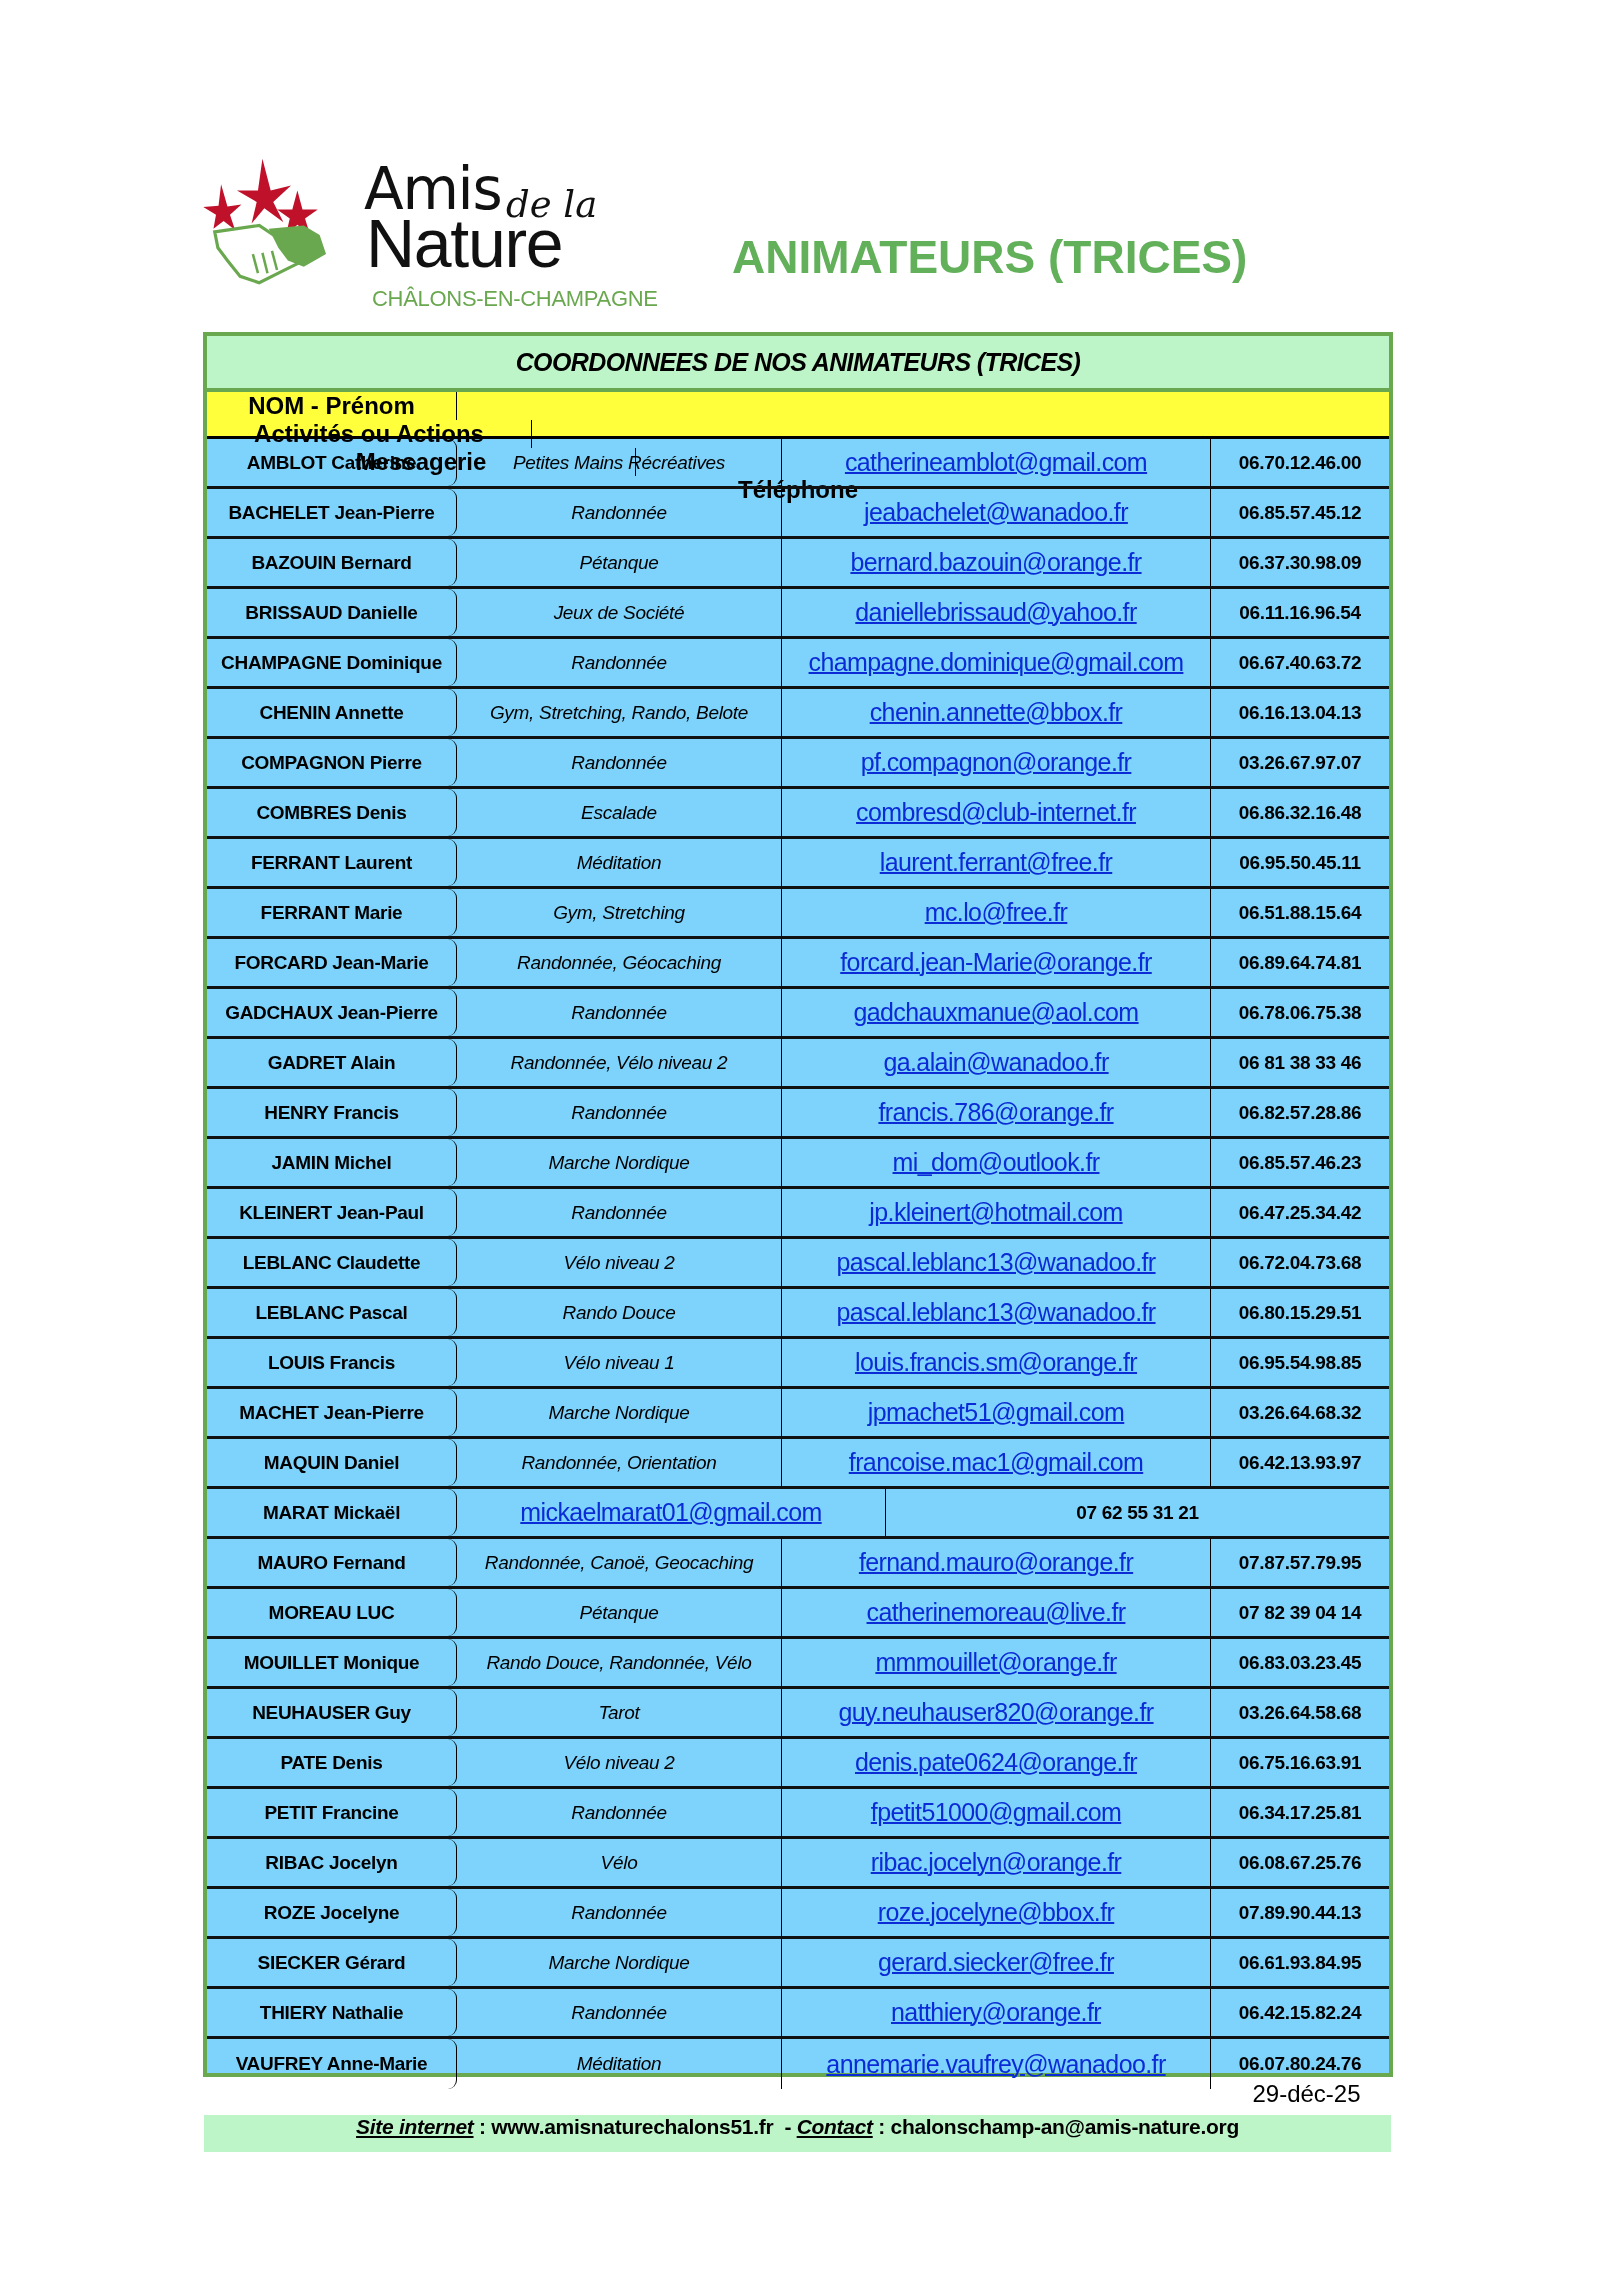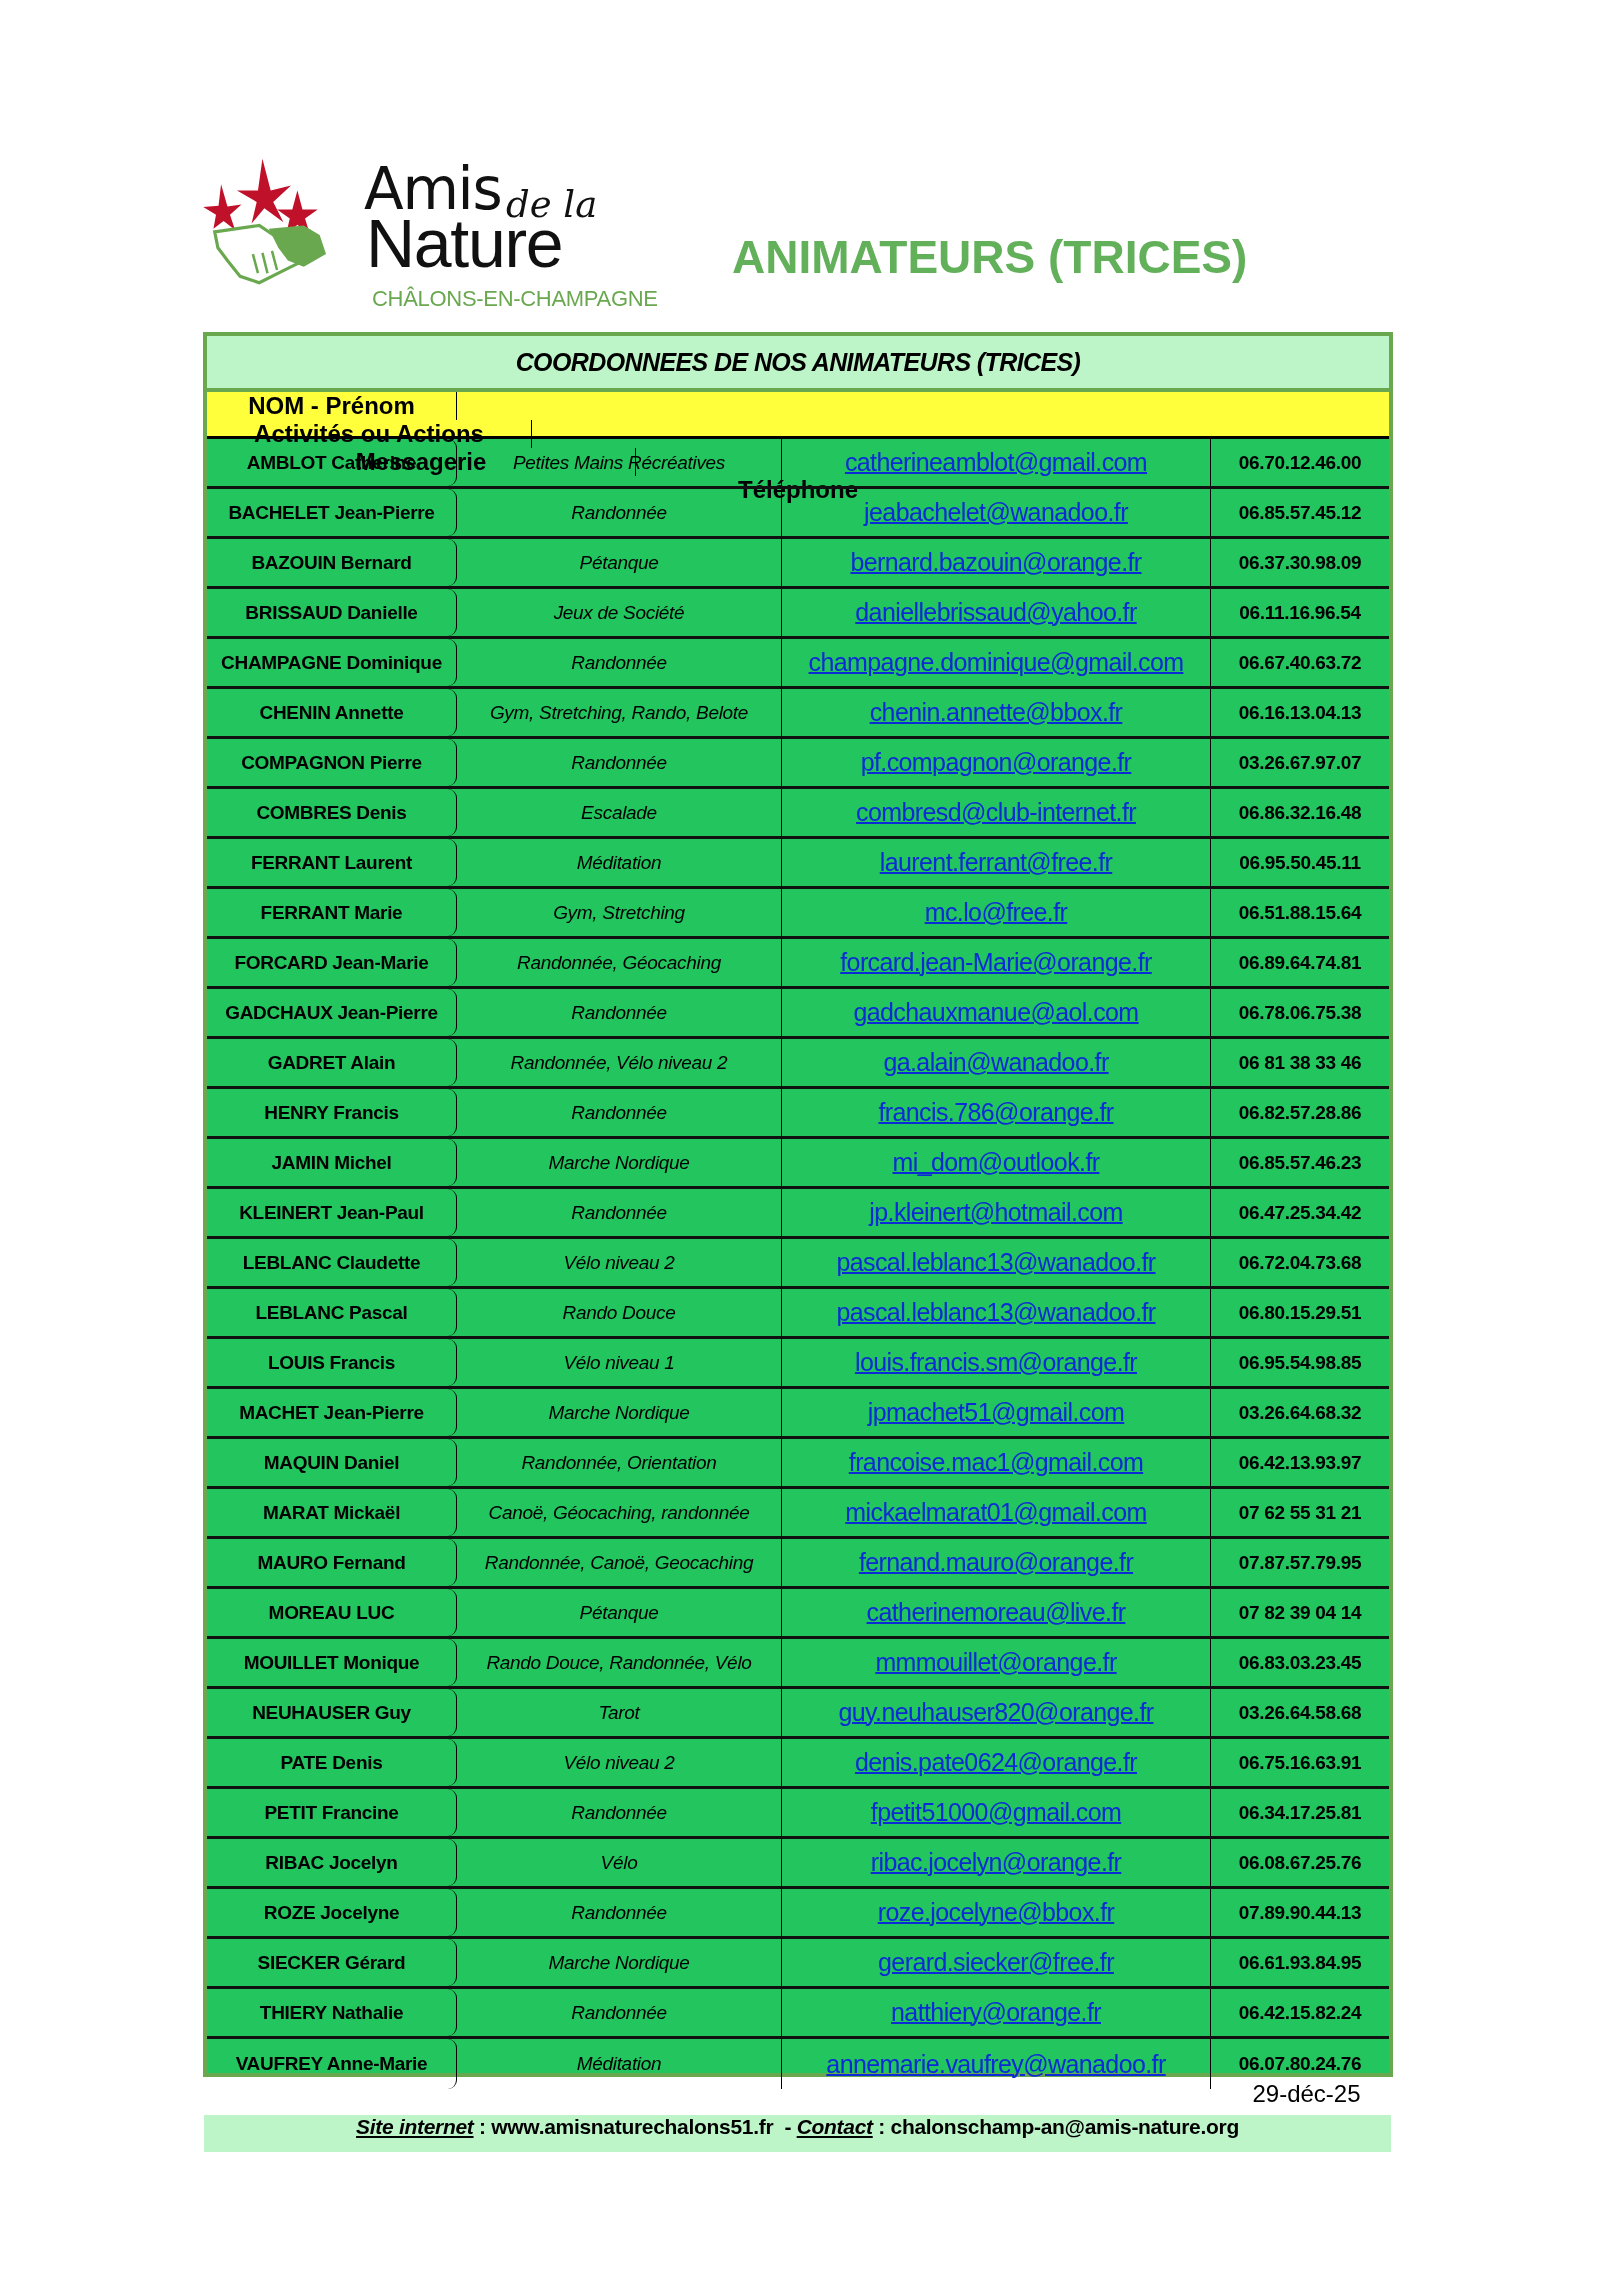"COORDONNEES DE NOS ANIMATEURS (TRICES)" .table-wrap { background: #22c55e -> #7dd3fc }
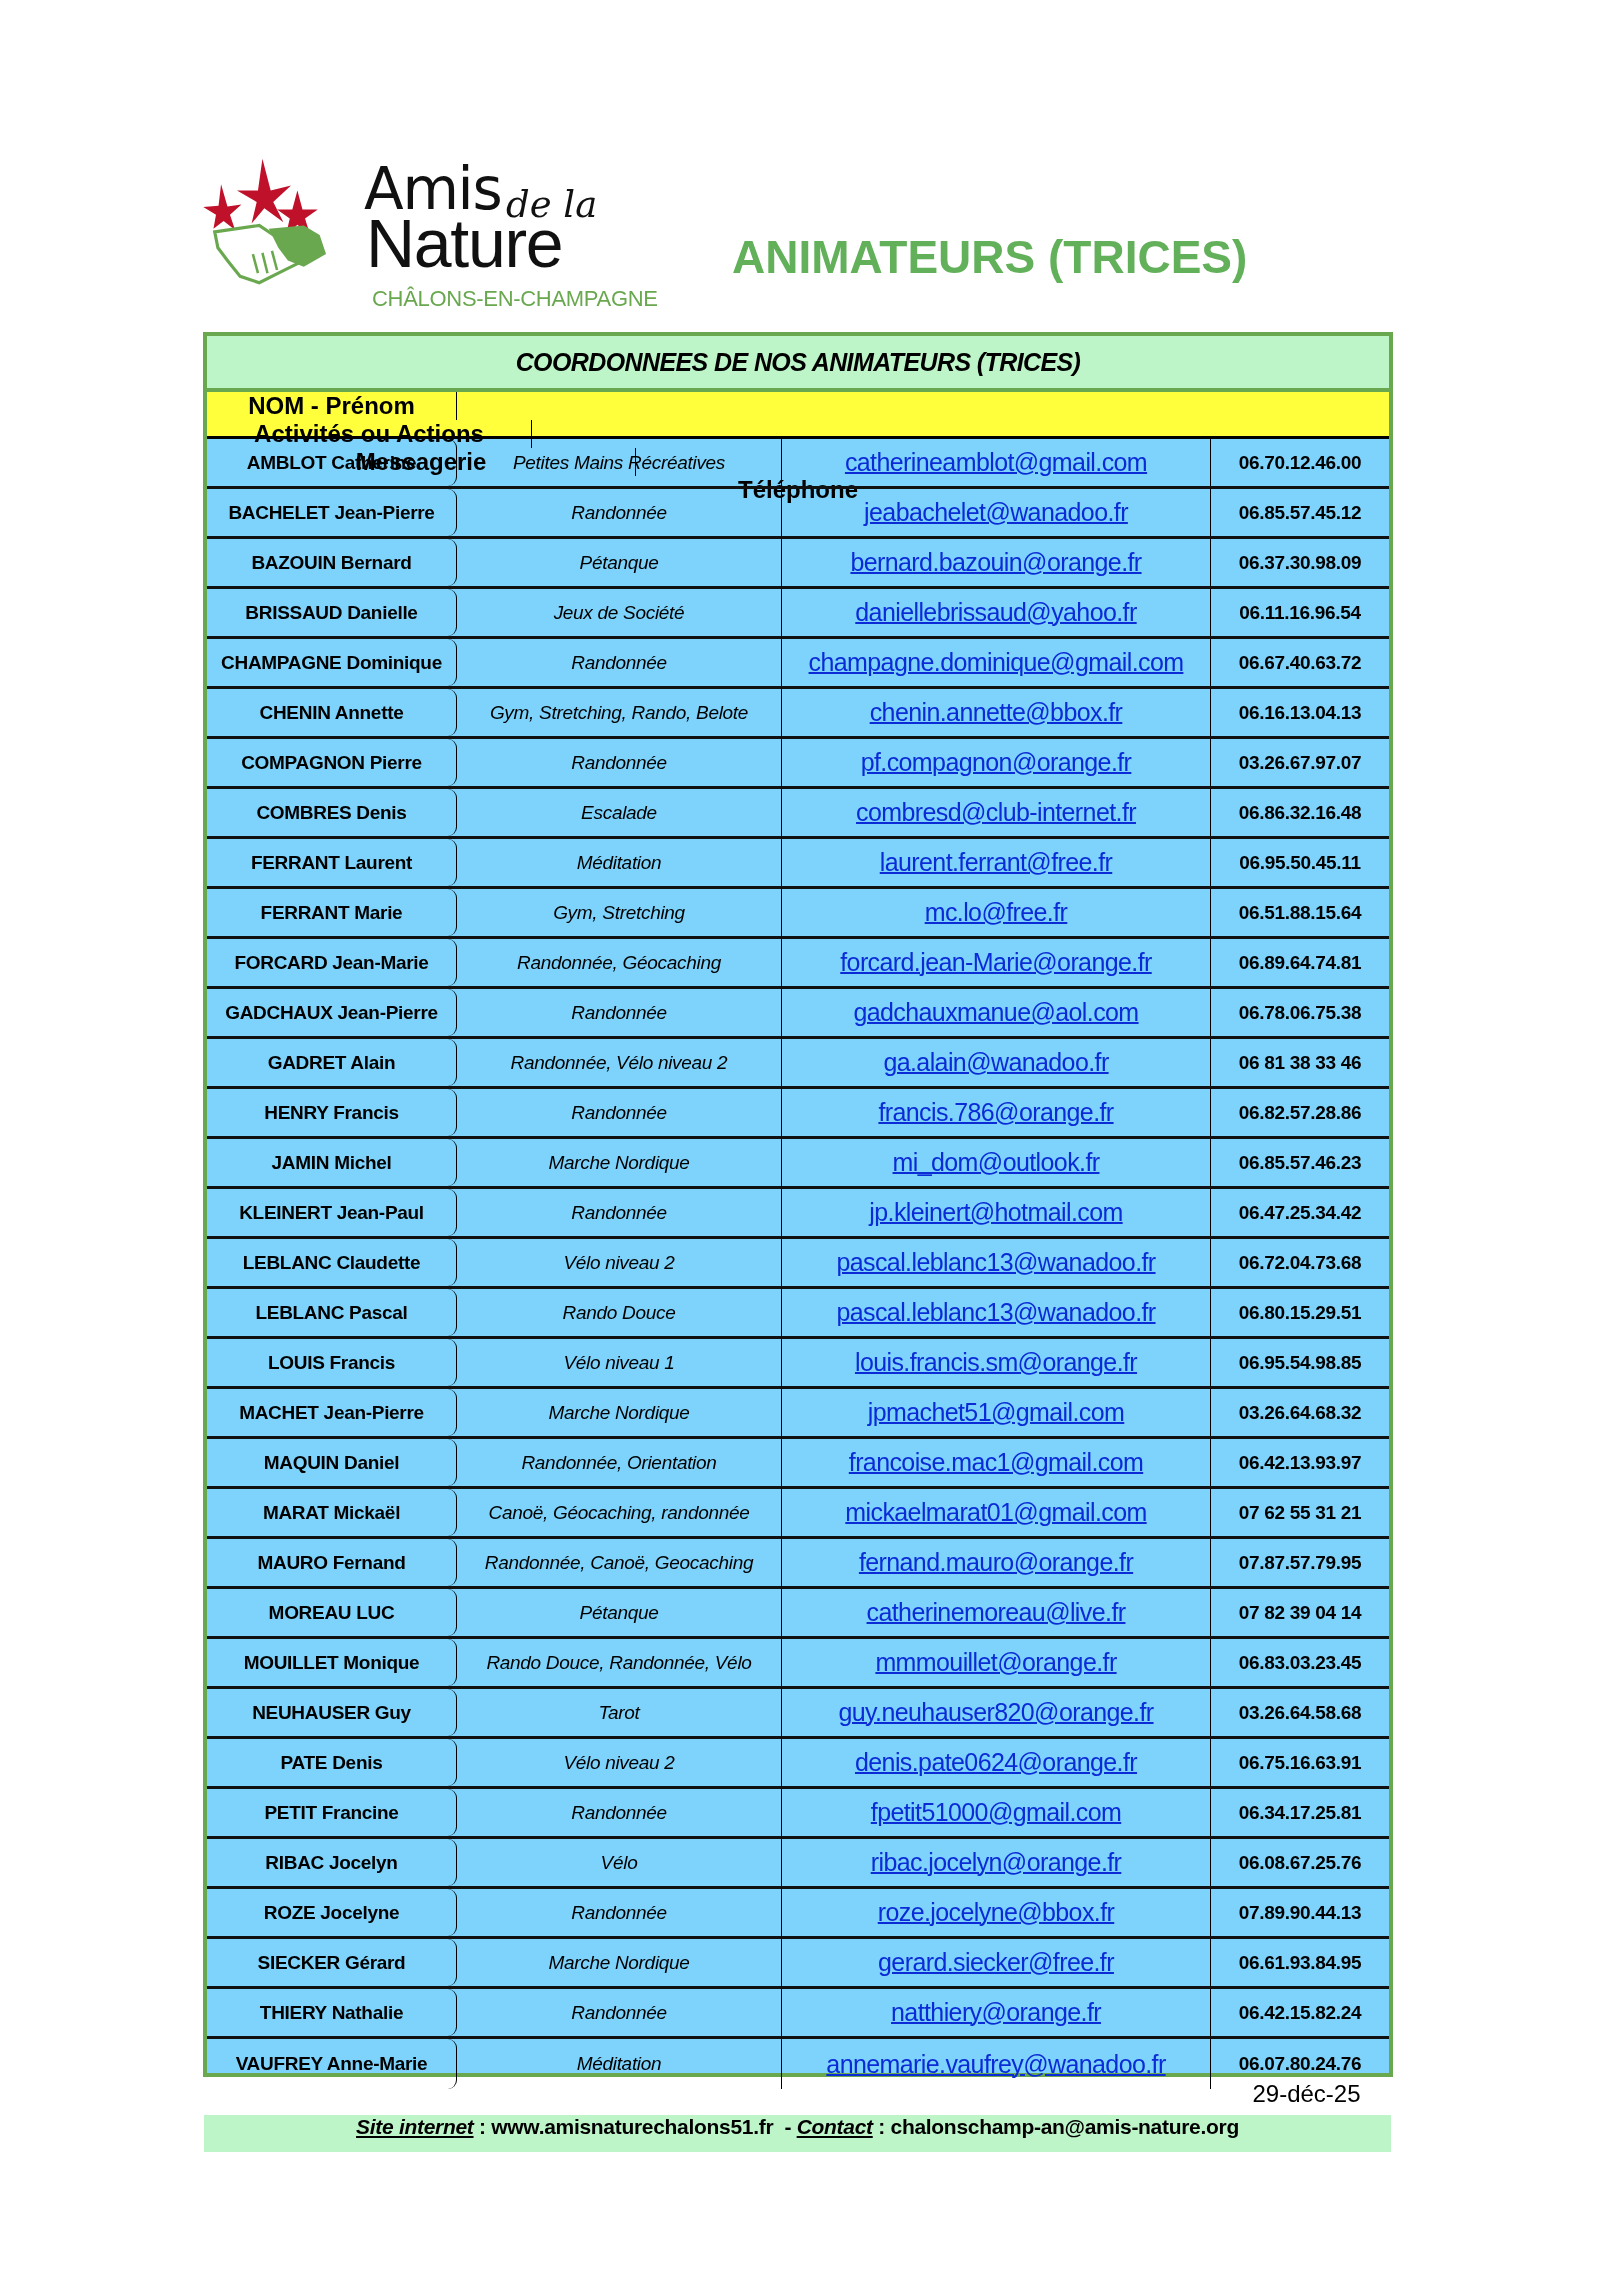"Canoë, Géocaching, randonnée" div.c2 { html: <div>Canoë, Géocaching, randonnée</div> -> none }
